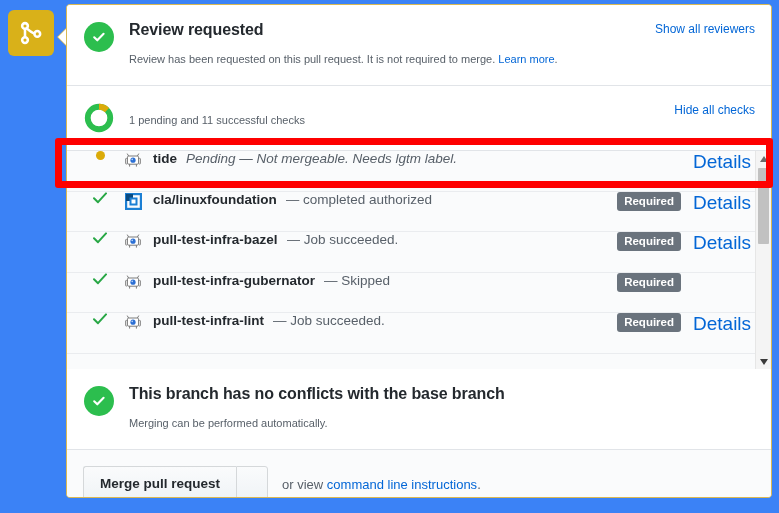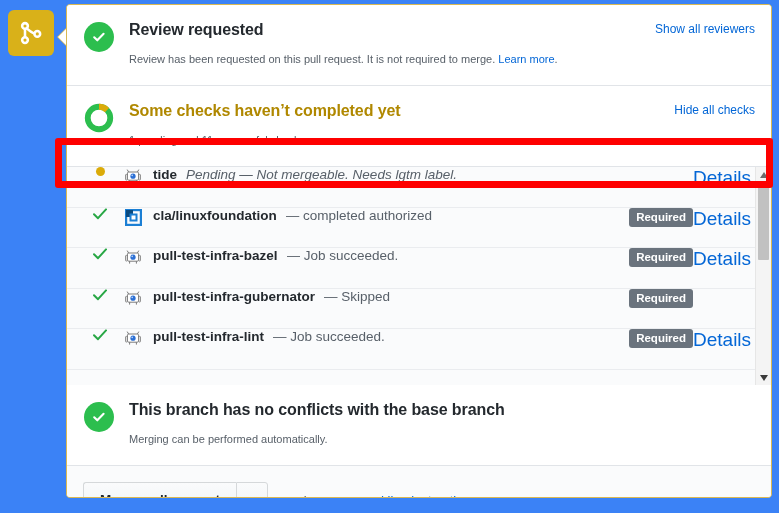"Some checks haven’t completed yet" div.status-heading { html: <div>Some checks haven’t completed yet</div> -> none }
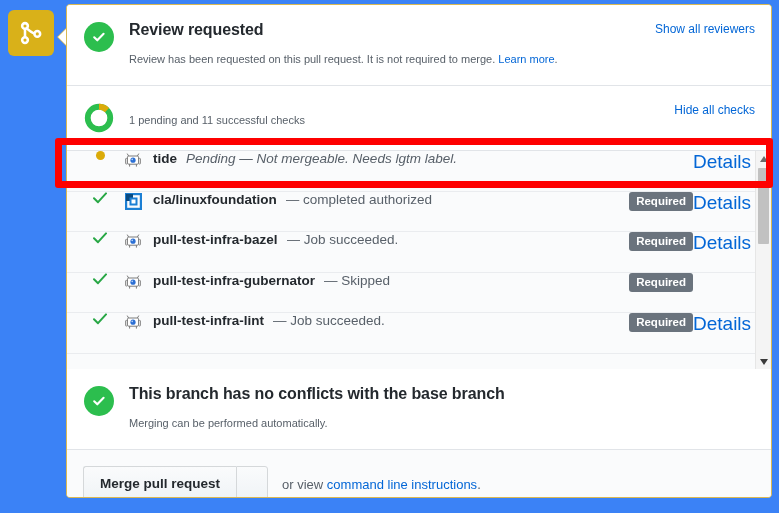"Required" .required-badge { margin-right: none -> 12px }
